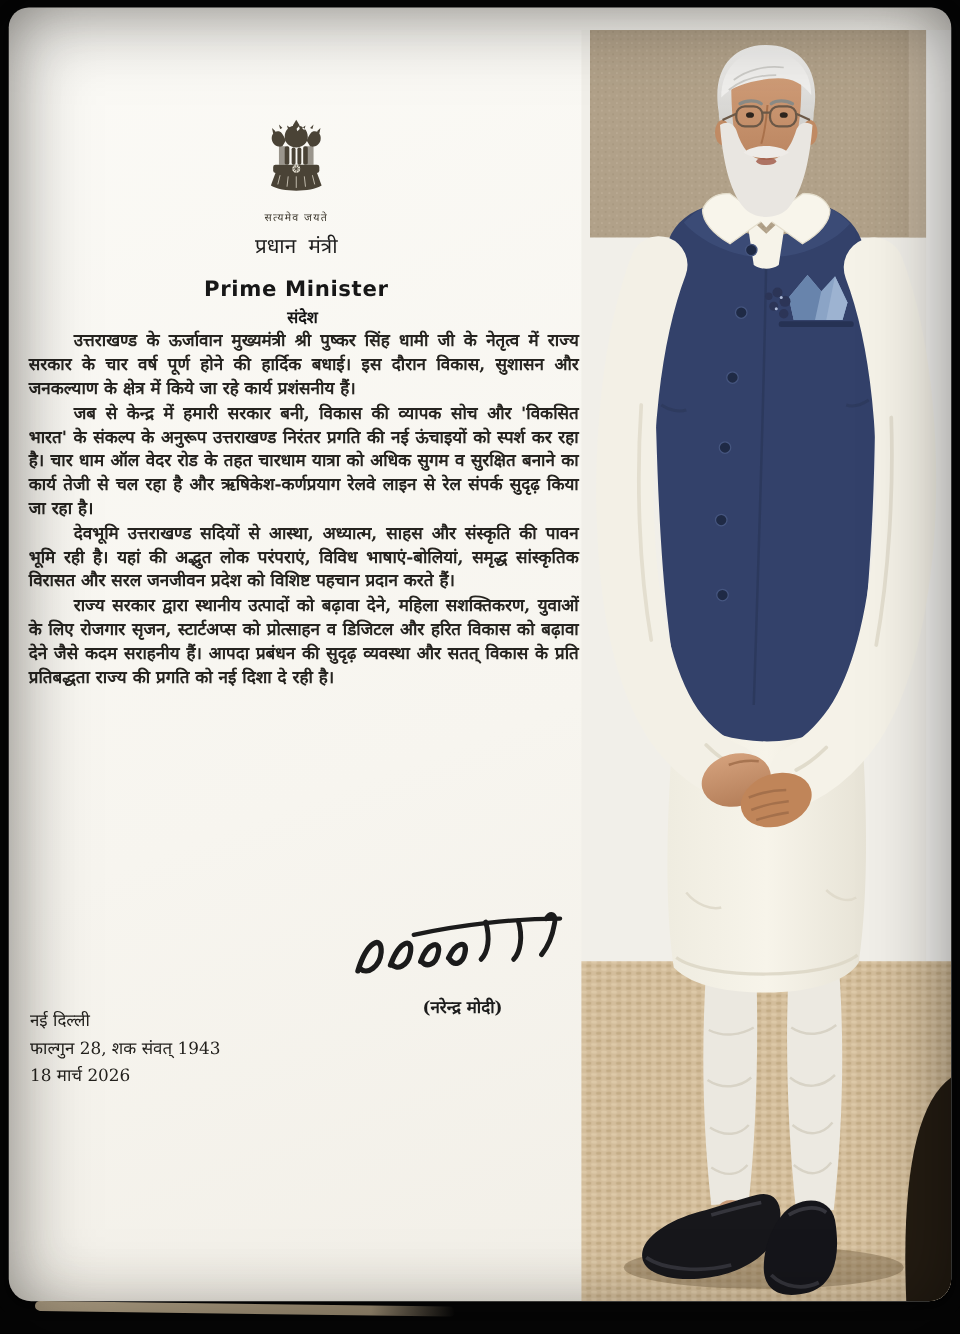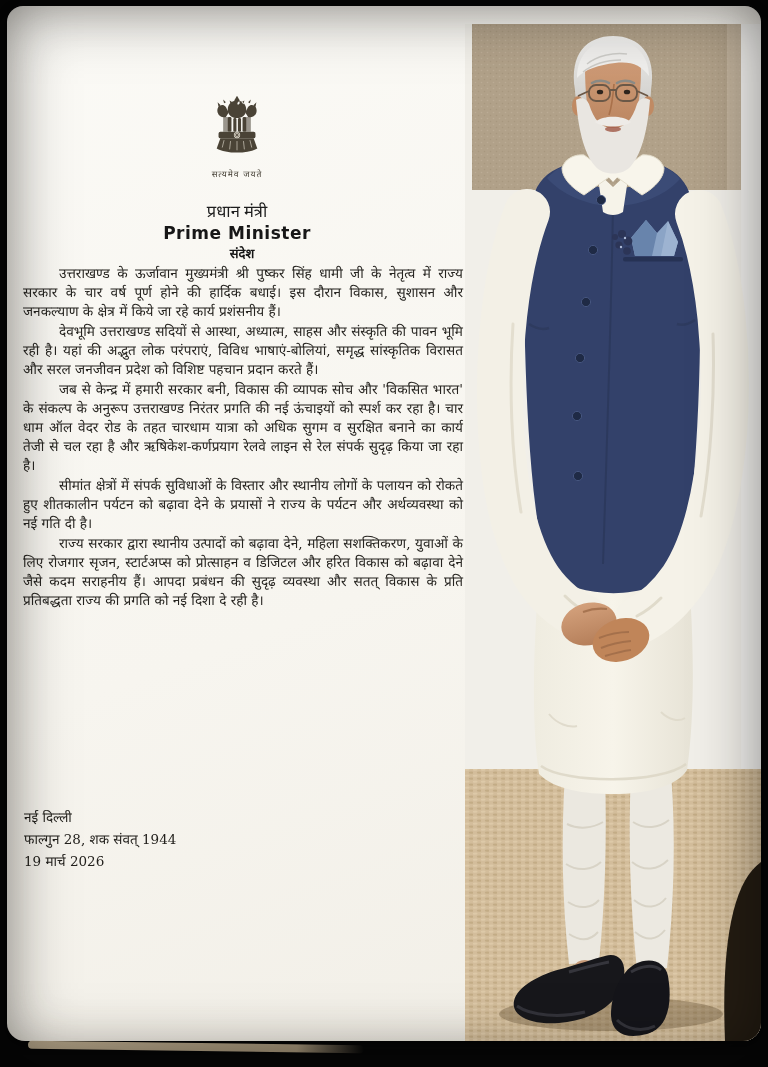"प्रधान मंत्री" .office-hi { font-family: Liberation Serif, serif -> Liberation Mono, monospace; margin-top: 20px -> 4px }
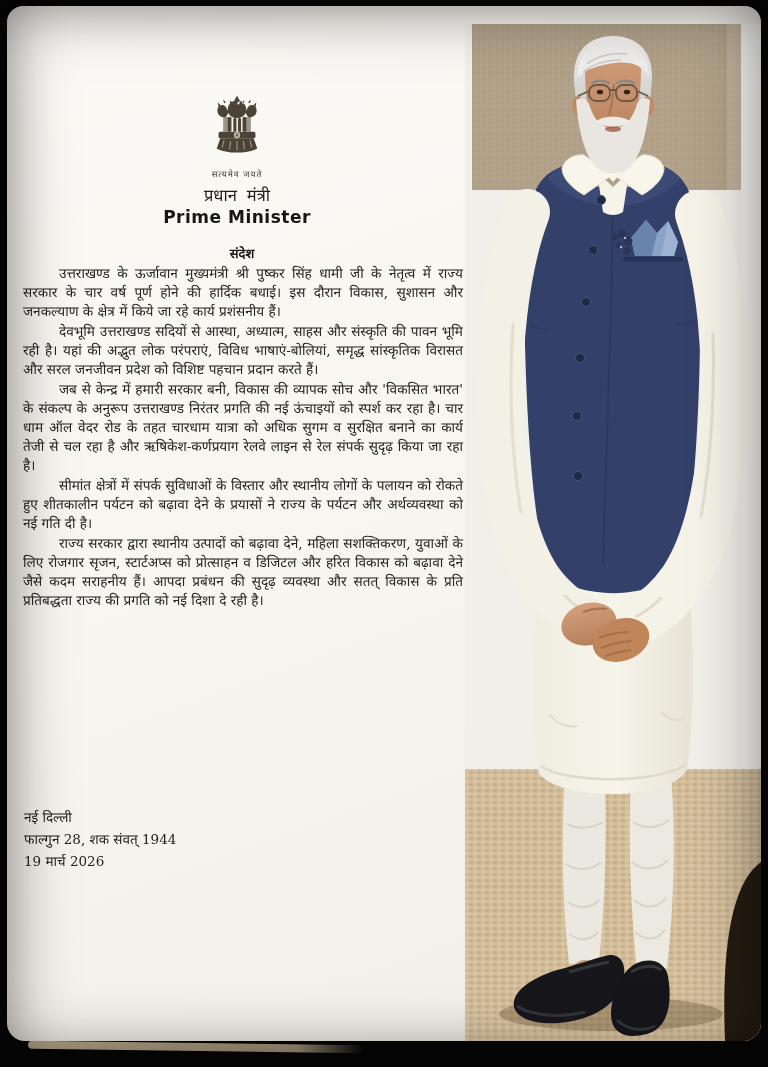"Prime Minister" .office-en { margin-top: 1px -> 15px }
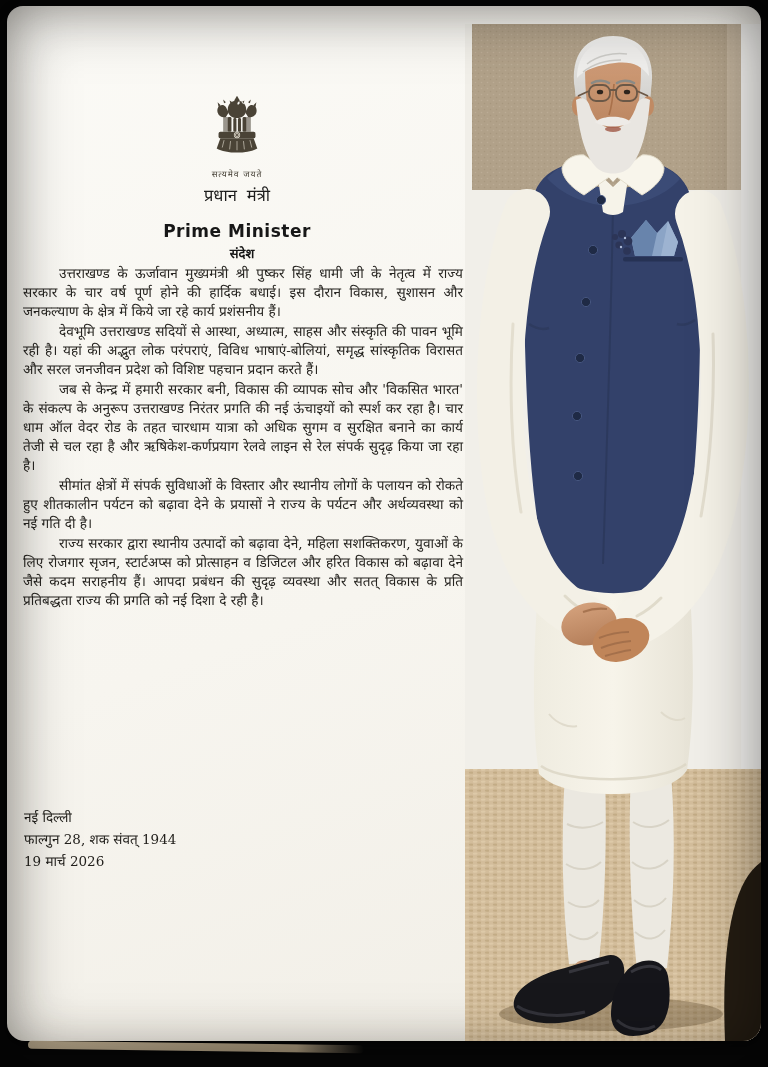"उत्तराखण्ड के ऊर्जावान मुख्यमंत्री श्री" .bodytext { font-weight: none -> bold }
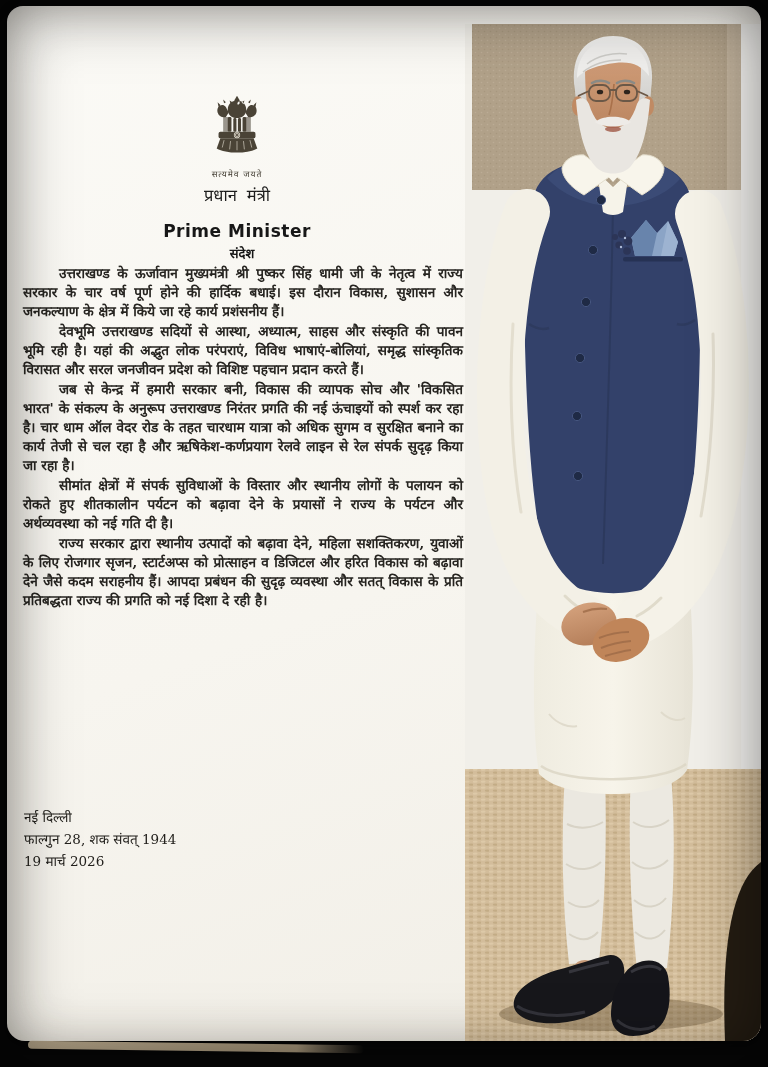"देवभूमि उत्तराखण्ड सदियों से आस्था," p { order: before "जब से केन्द्र में हमारी" -> after "जब से केन्द्र में हमारी" }
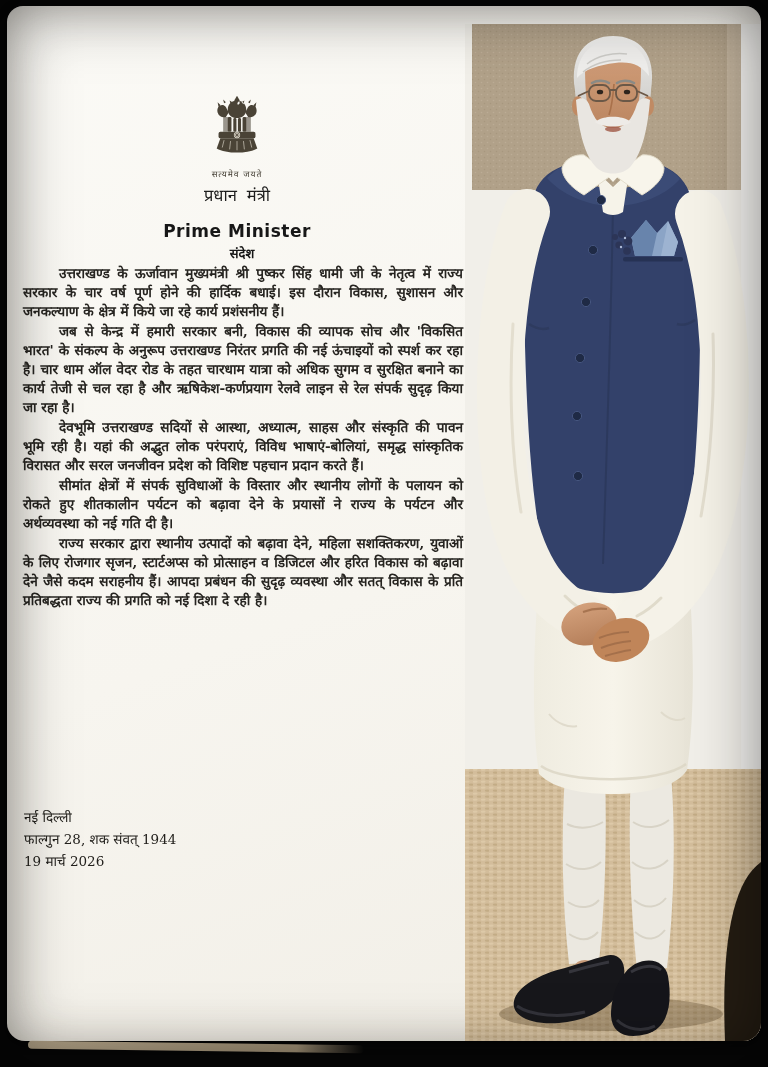"सीमांत क्षेत्रों में संपर्क सुविधाओं" p { html: <p>सीमांत क्षेत्रों में संपर्क सुविधाओं के विस्तार और स्थानीय लोगों के पलायन को रोकते हुए शीतकालीन पर्यटन को बढ़ावा देने के प्रयासों ने राज्य के पर्यटन और अर्थव्यवस्था को नई गति दी है।</p> -> none }
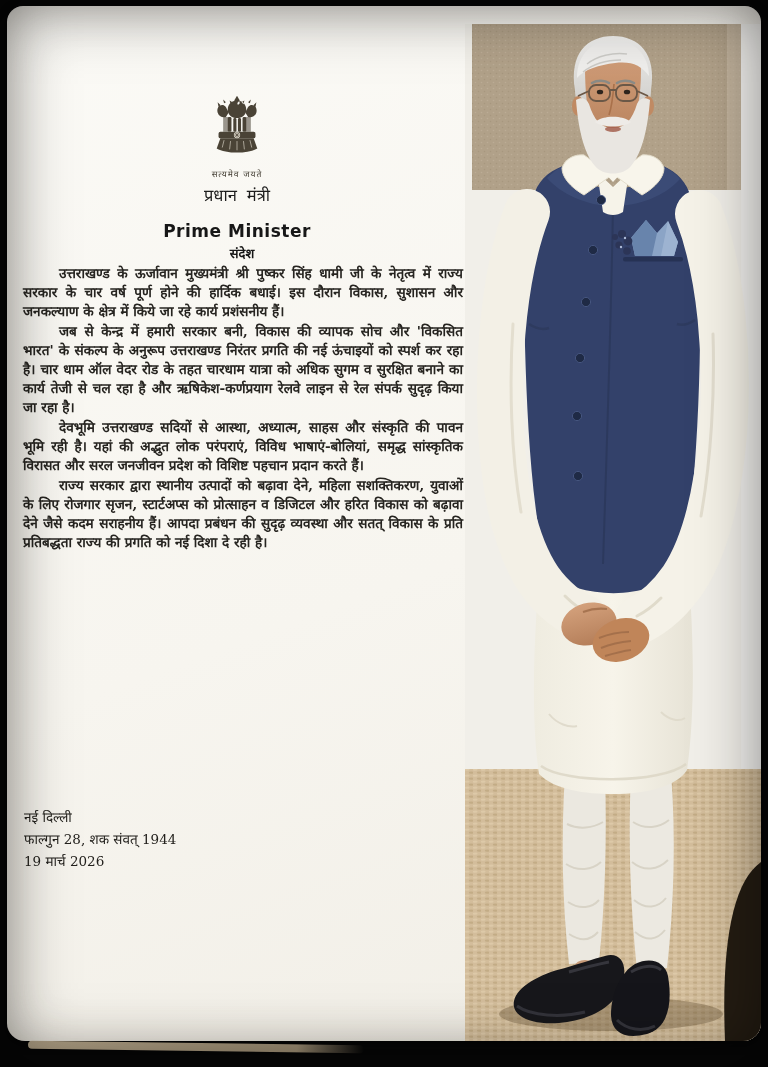"(नरेन्द्र मोदी)" div.sigblock { html: none -> <div> <svg> <g> <path></path> <path></path> <path></path> <path></path> <path></path> <path></path> <path></path> <path></path> </g> </svg> <div>(नरेन्द्र मोदी)</div> </div> }
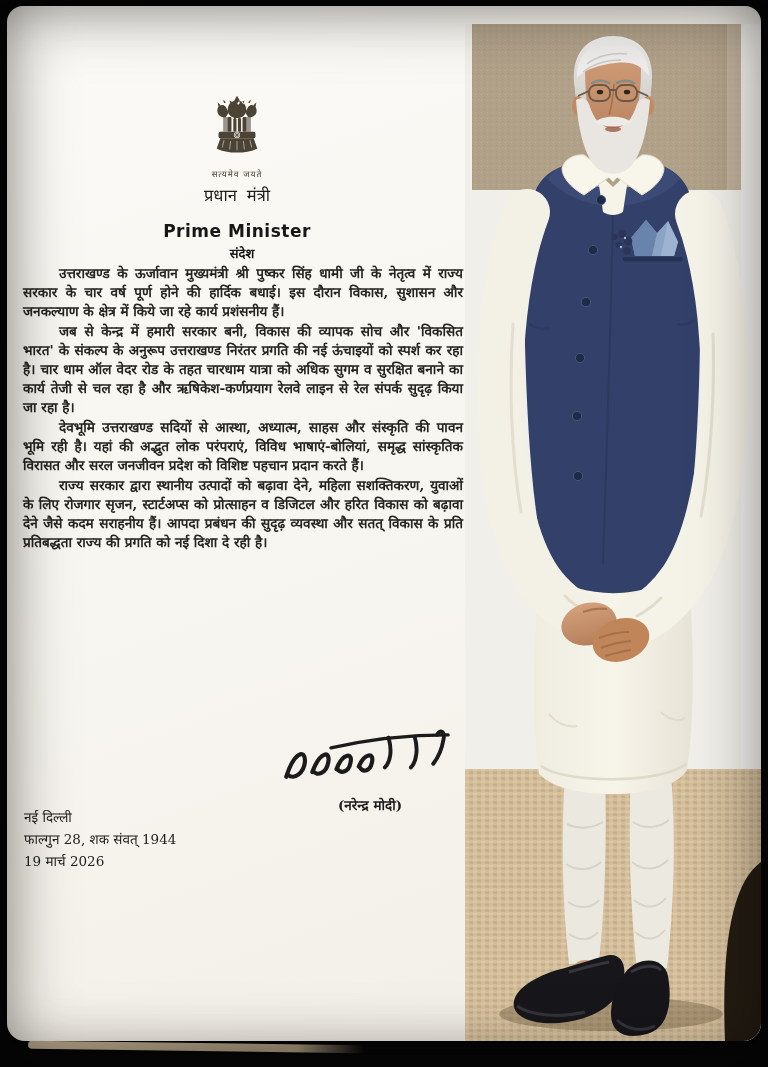"फाल्गुन 28, शक संवत् 1944" div { text: 1944 -> 1943 }
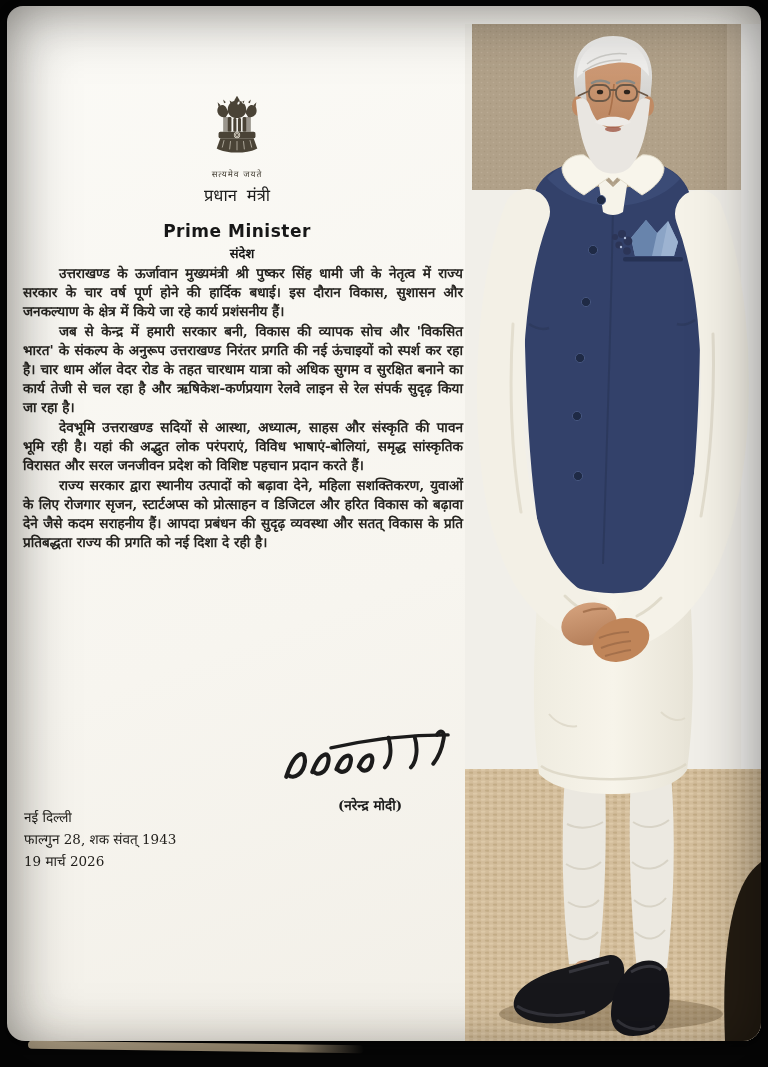"19 मार्च 2026" div { text: 19 -> 18 }
